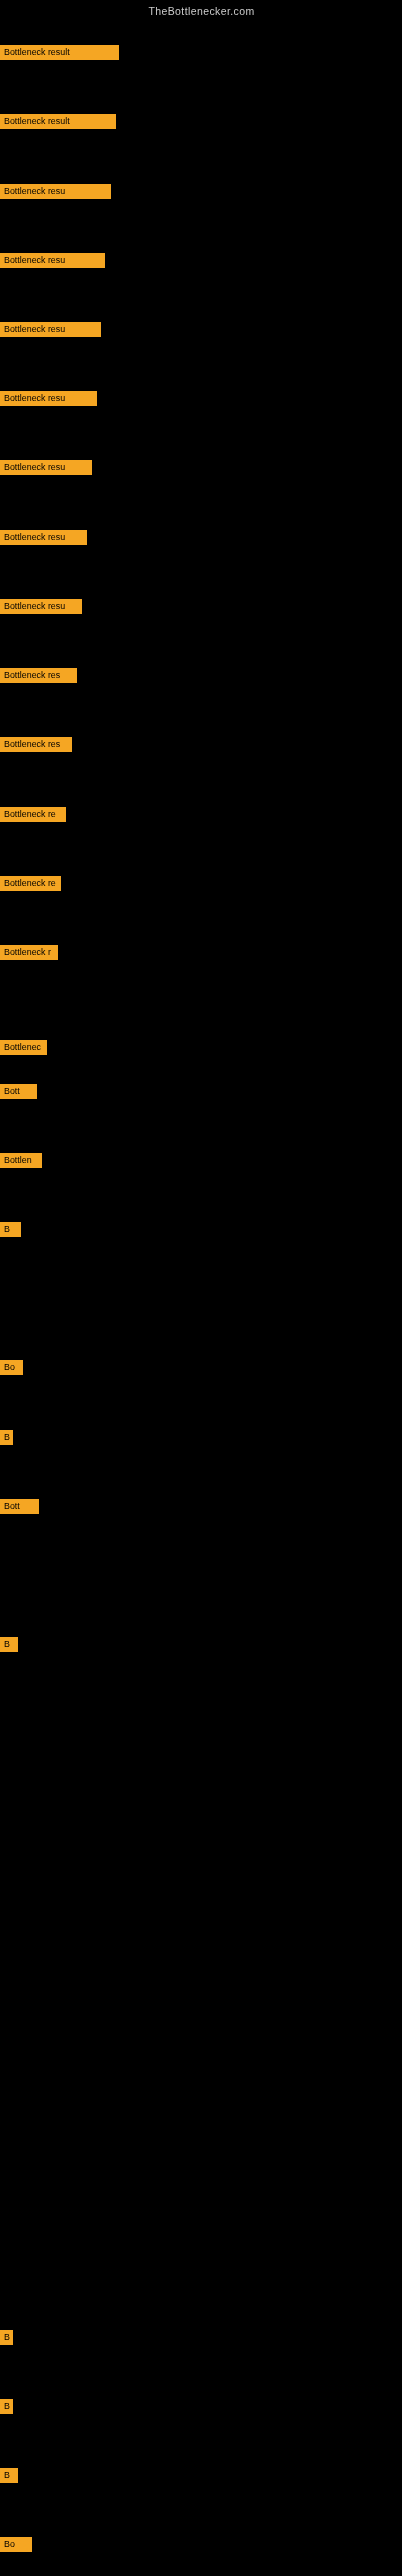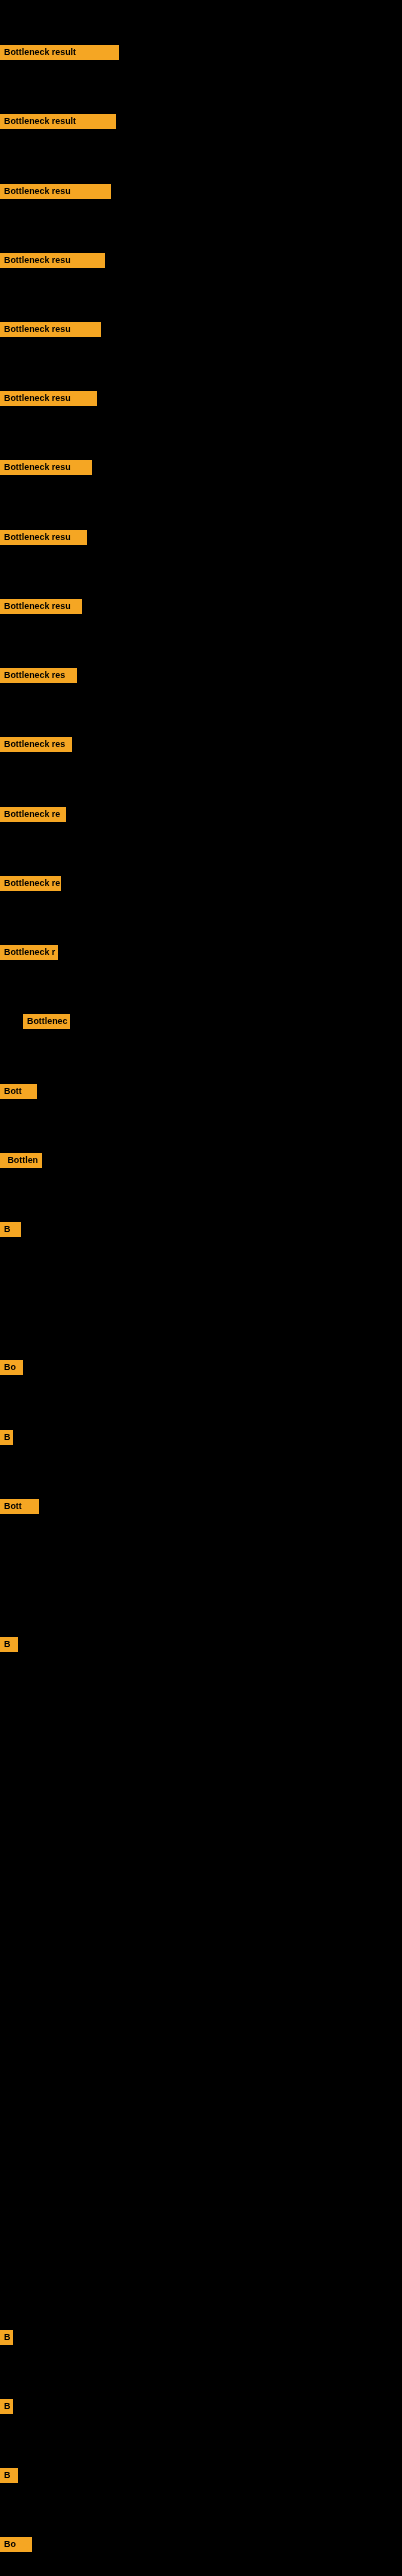"TheBottlenecker.com" div.site-title { html: none -> <div>TheBottlenecker.com</div> }
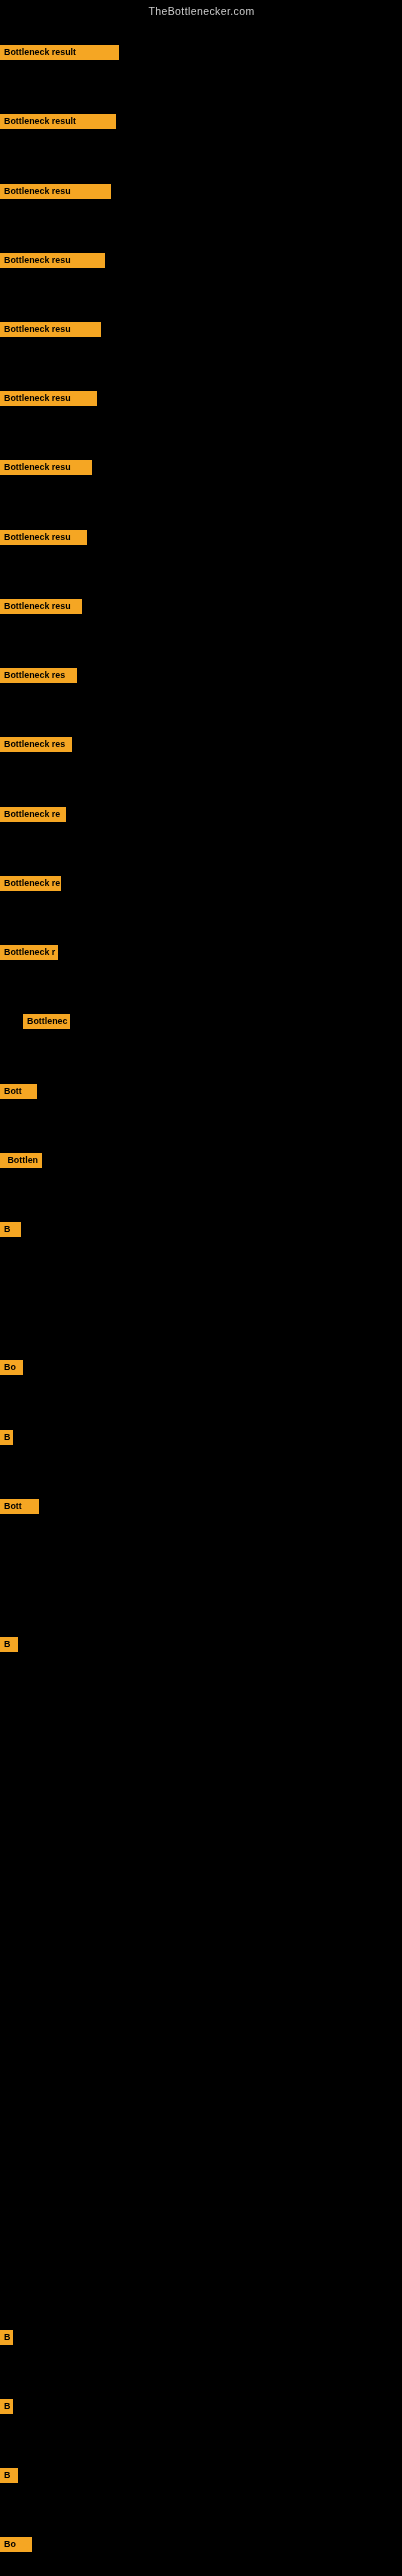"Bottleneck result" .bar-label { font-weight: bold -> normal }
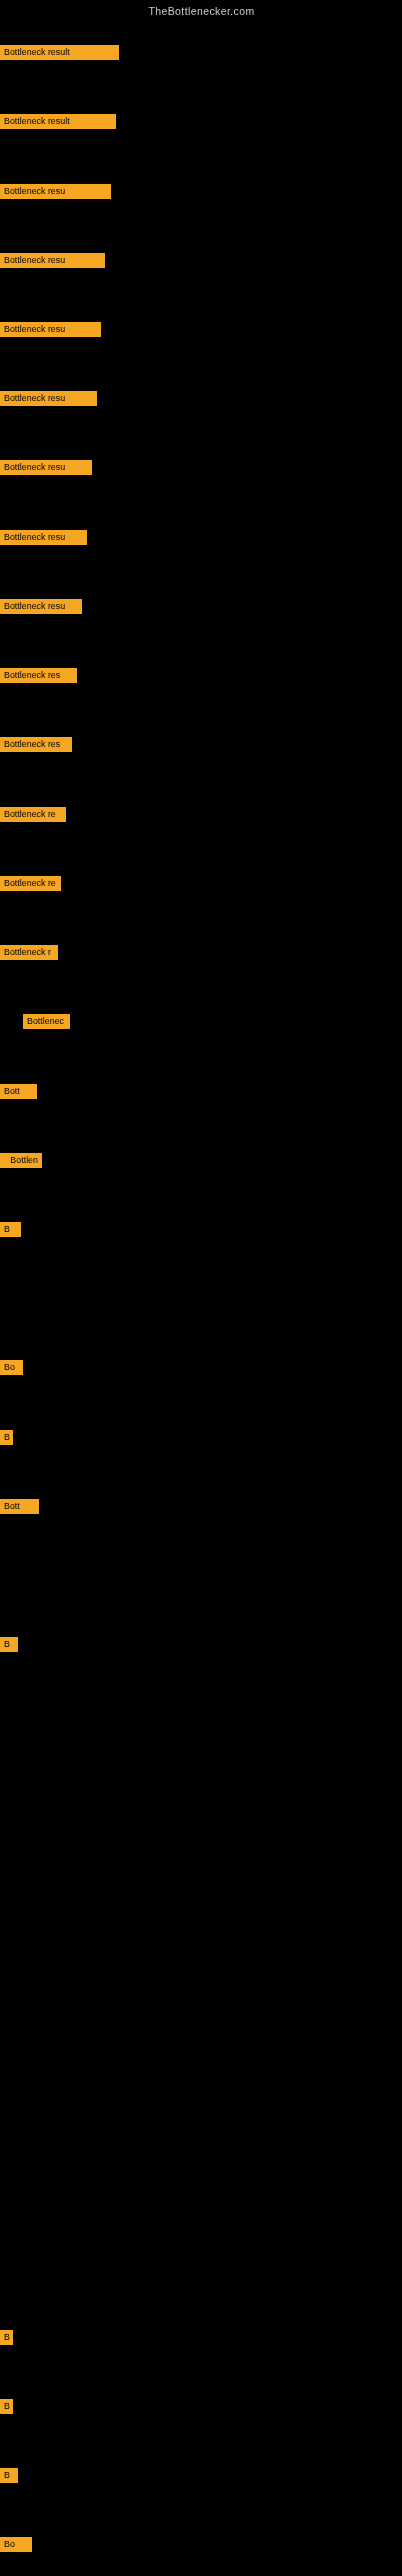"Bottlenec" div.bar-row { margin-left: 23px -> none; top: 1014px -> 1040px }
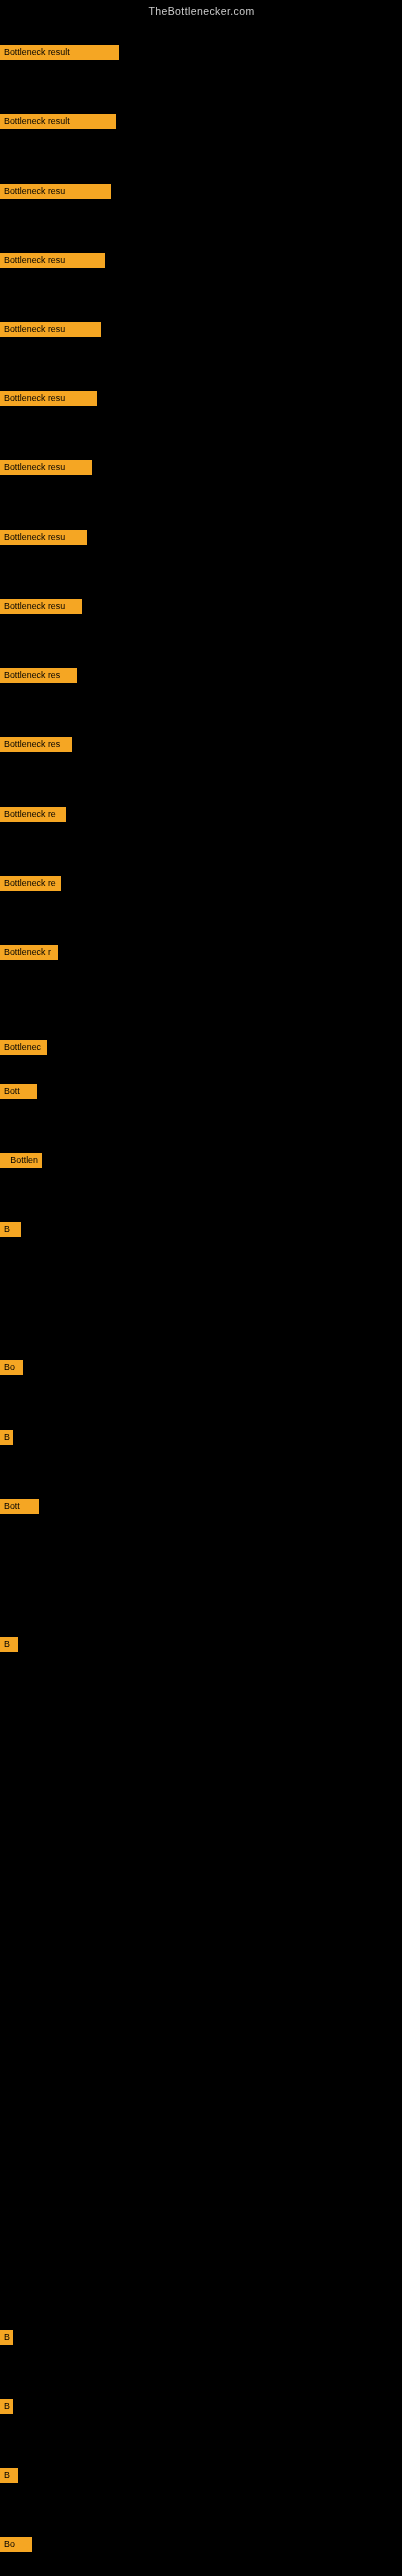"Bottlen" div.bar-row { text-align: right -> none }
